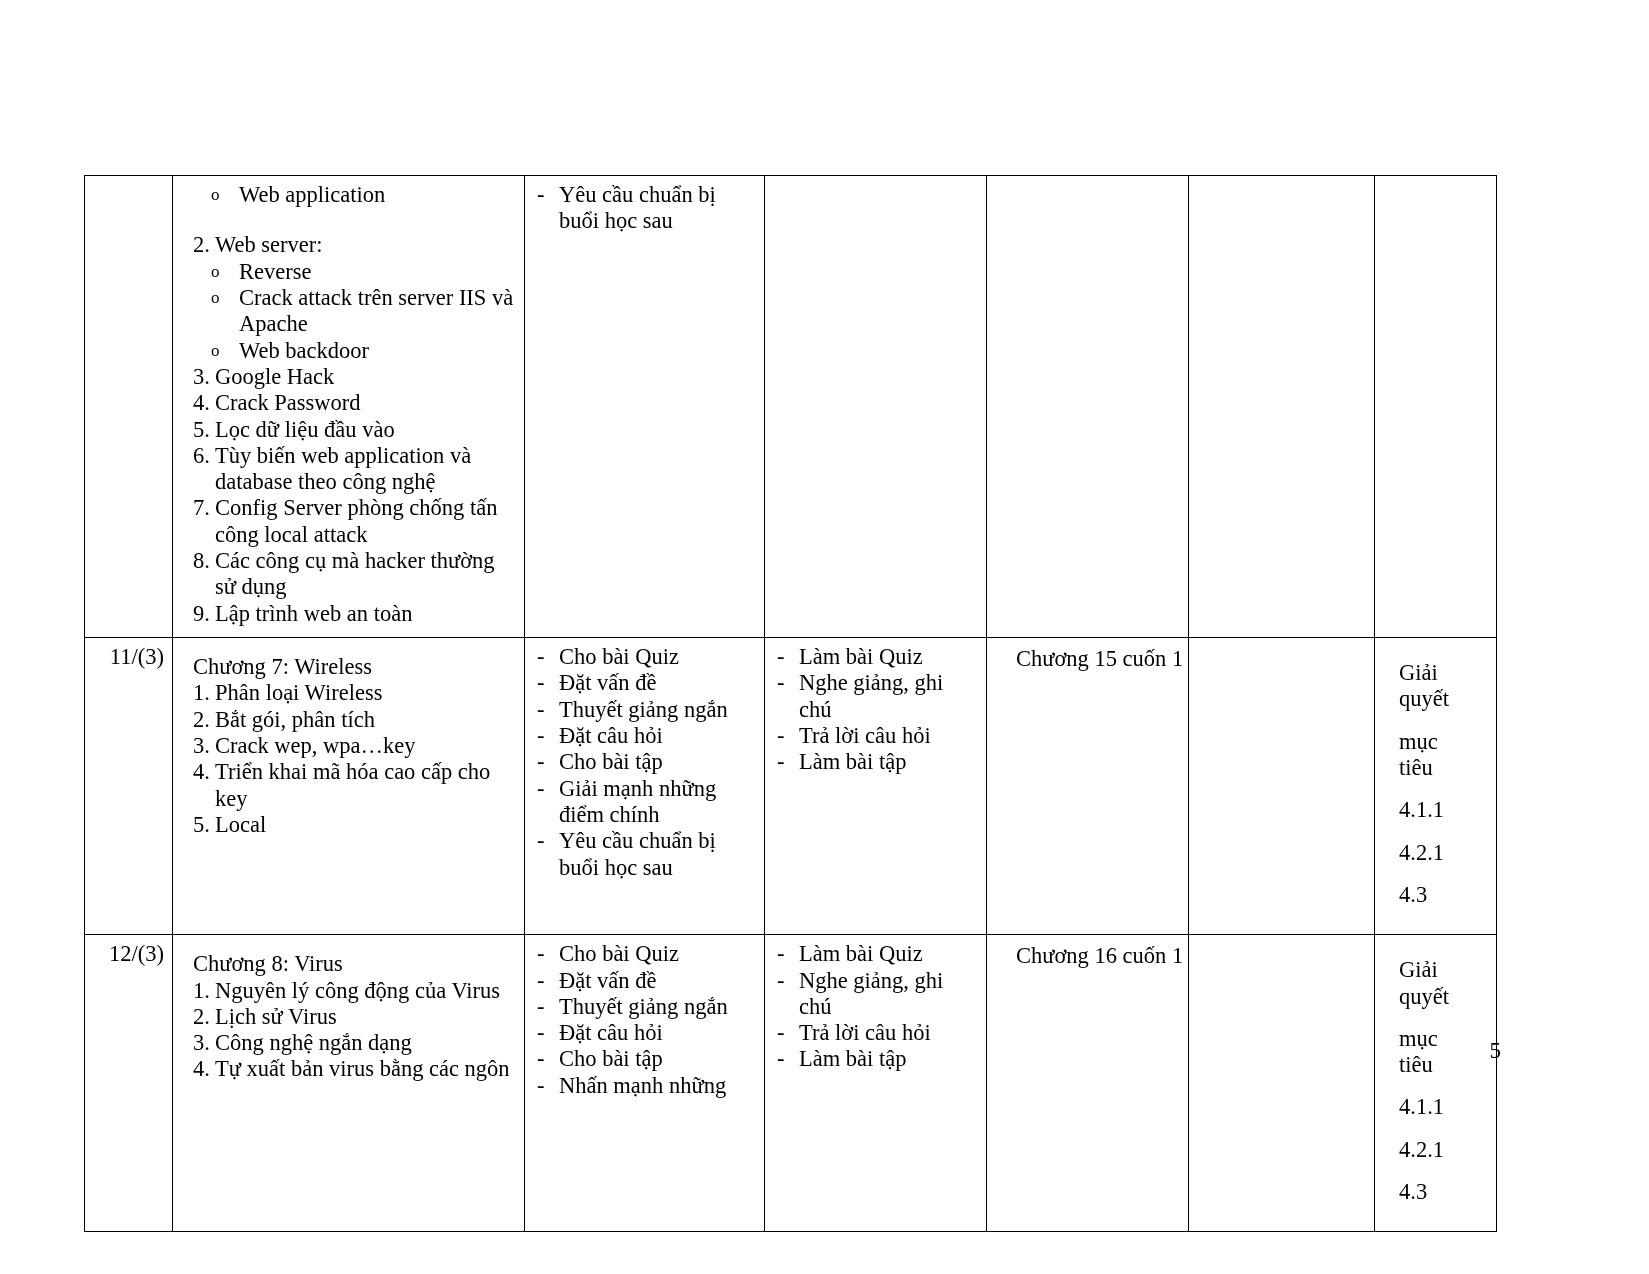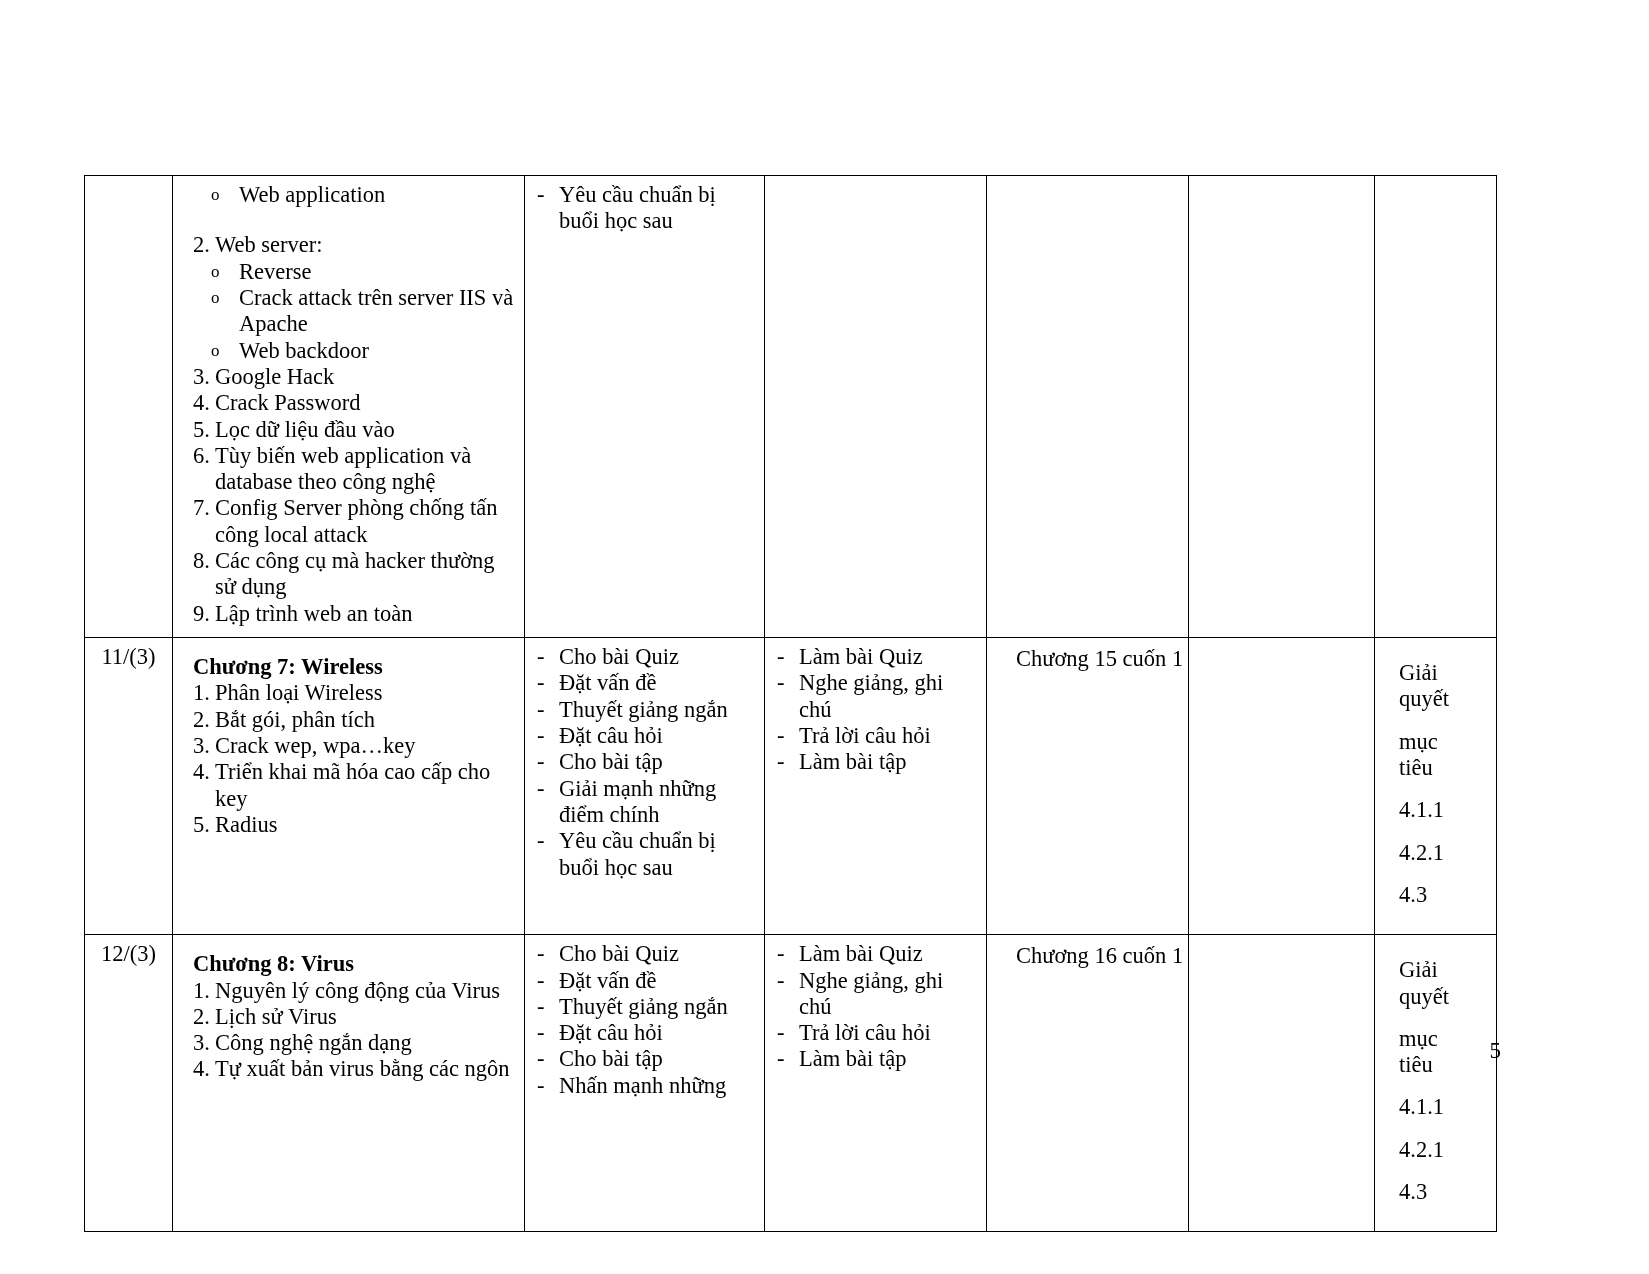"11/(3)" .week-label { text-align: center -> right }
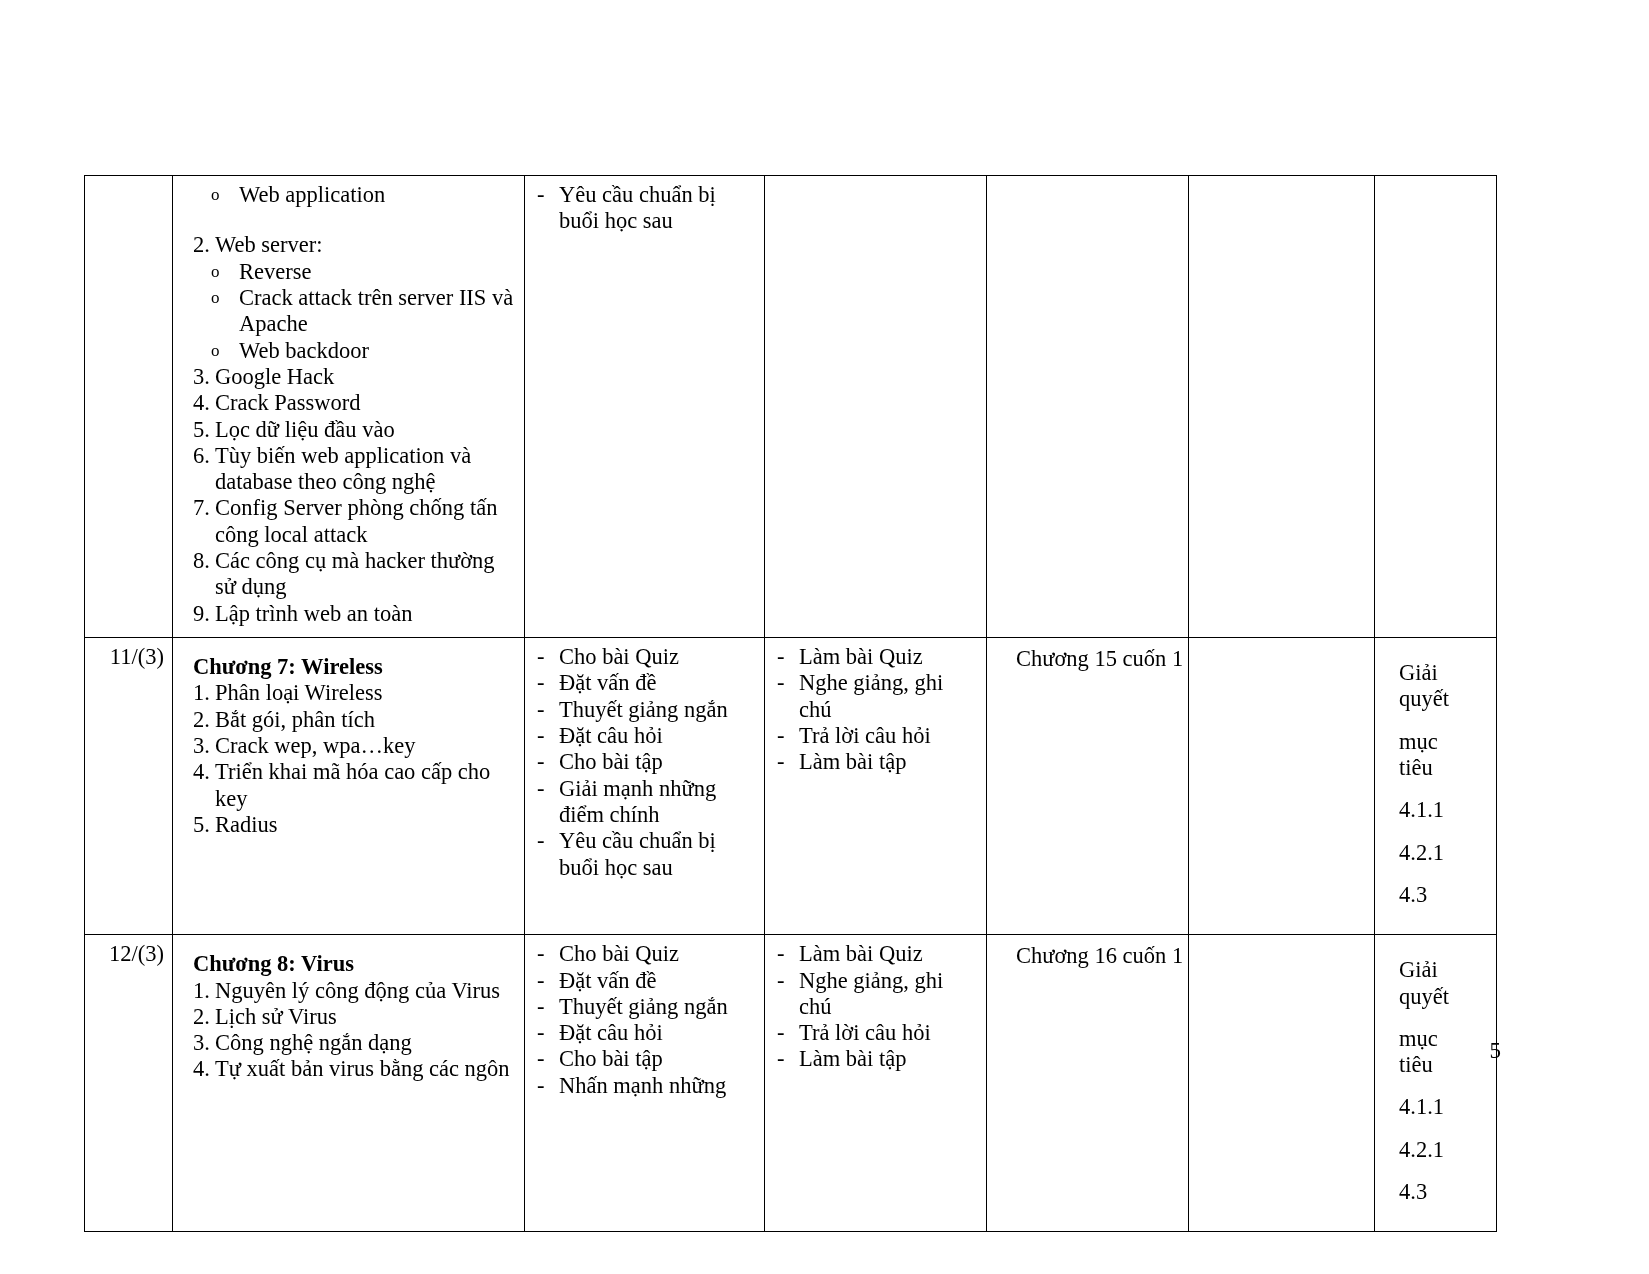"Chương 7: Wireless" .chapter-title { font-weight: bold -> normal }
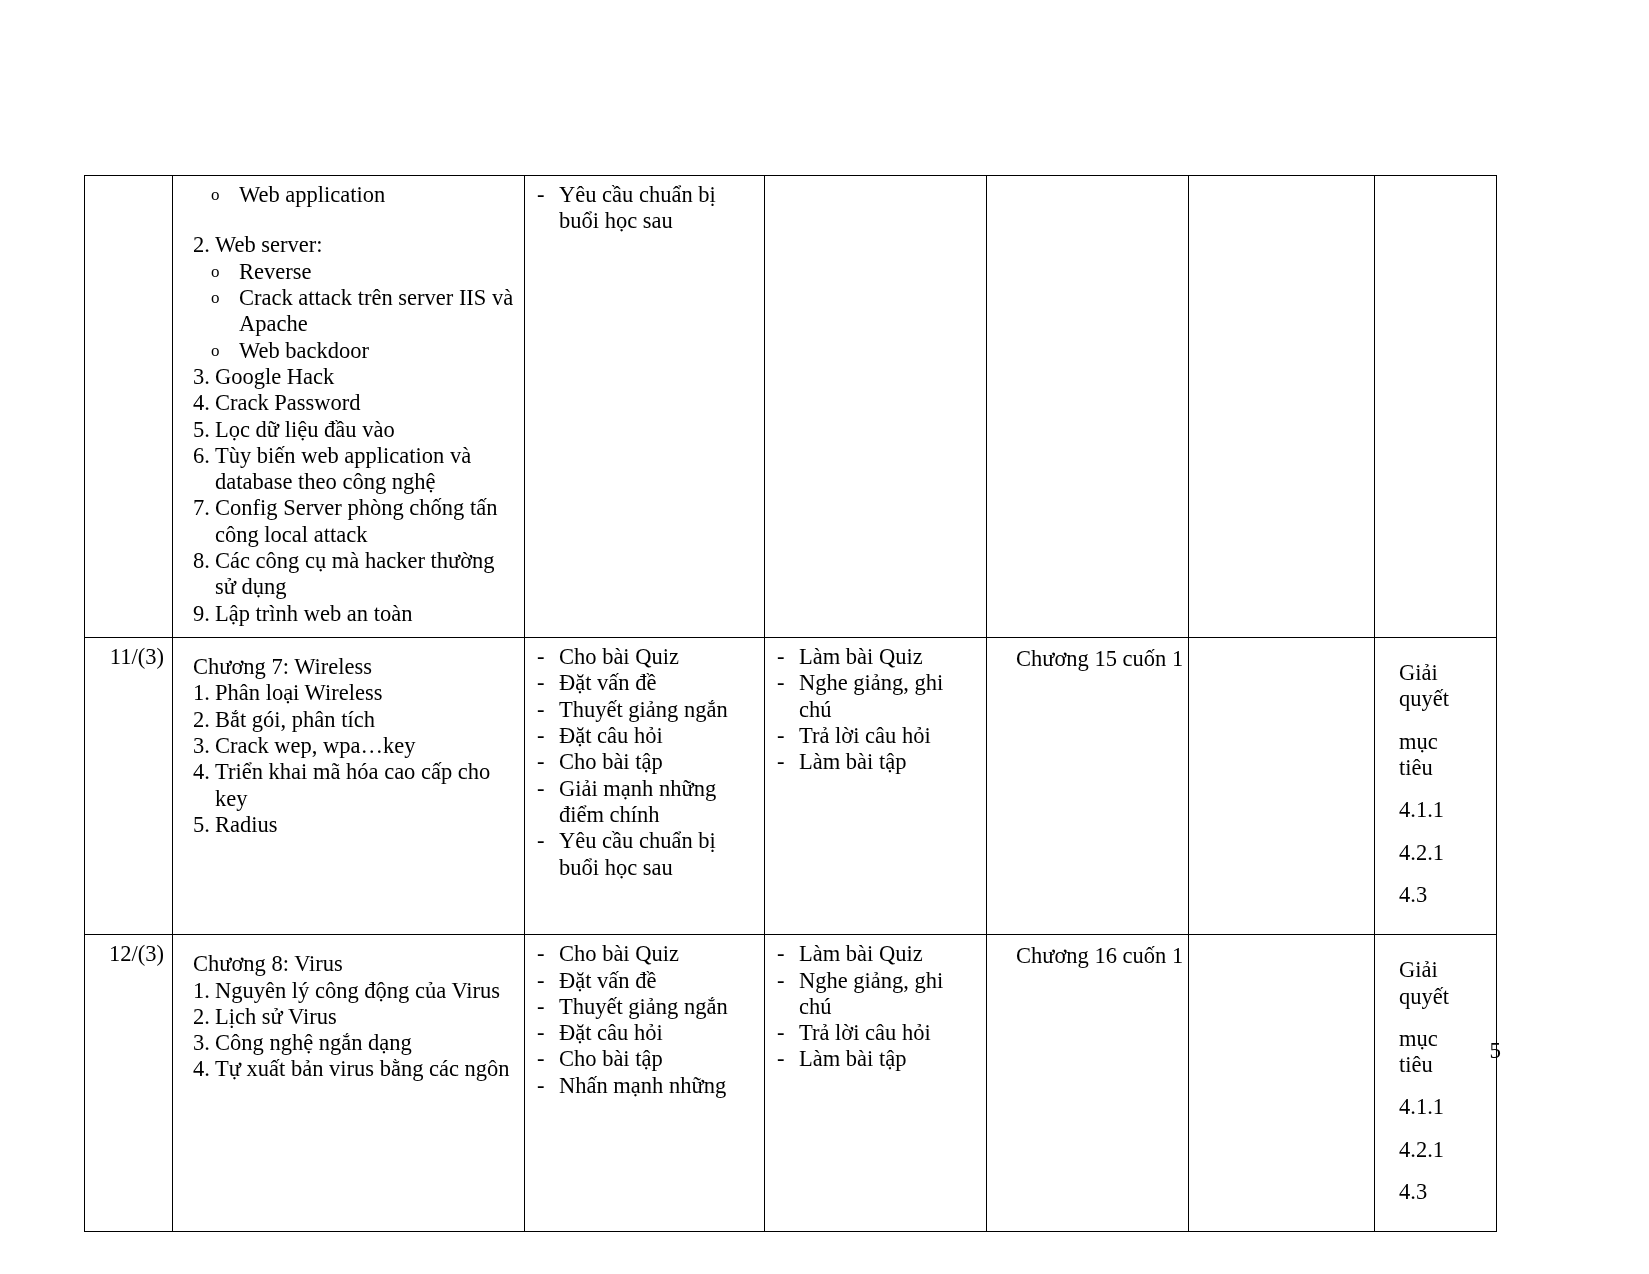"Radius" span { text: Radius -> Local }
